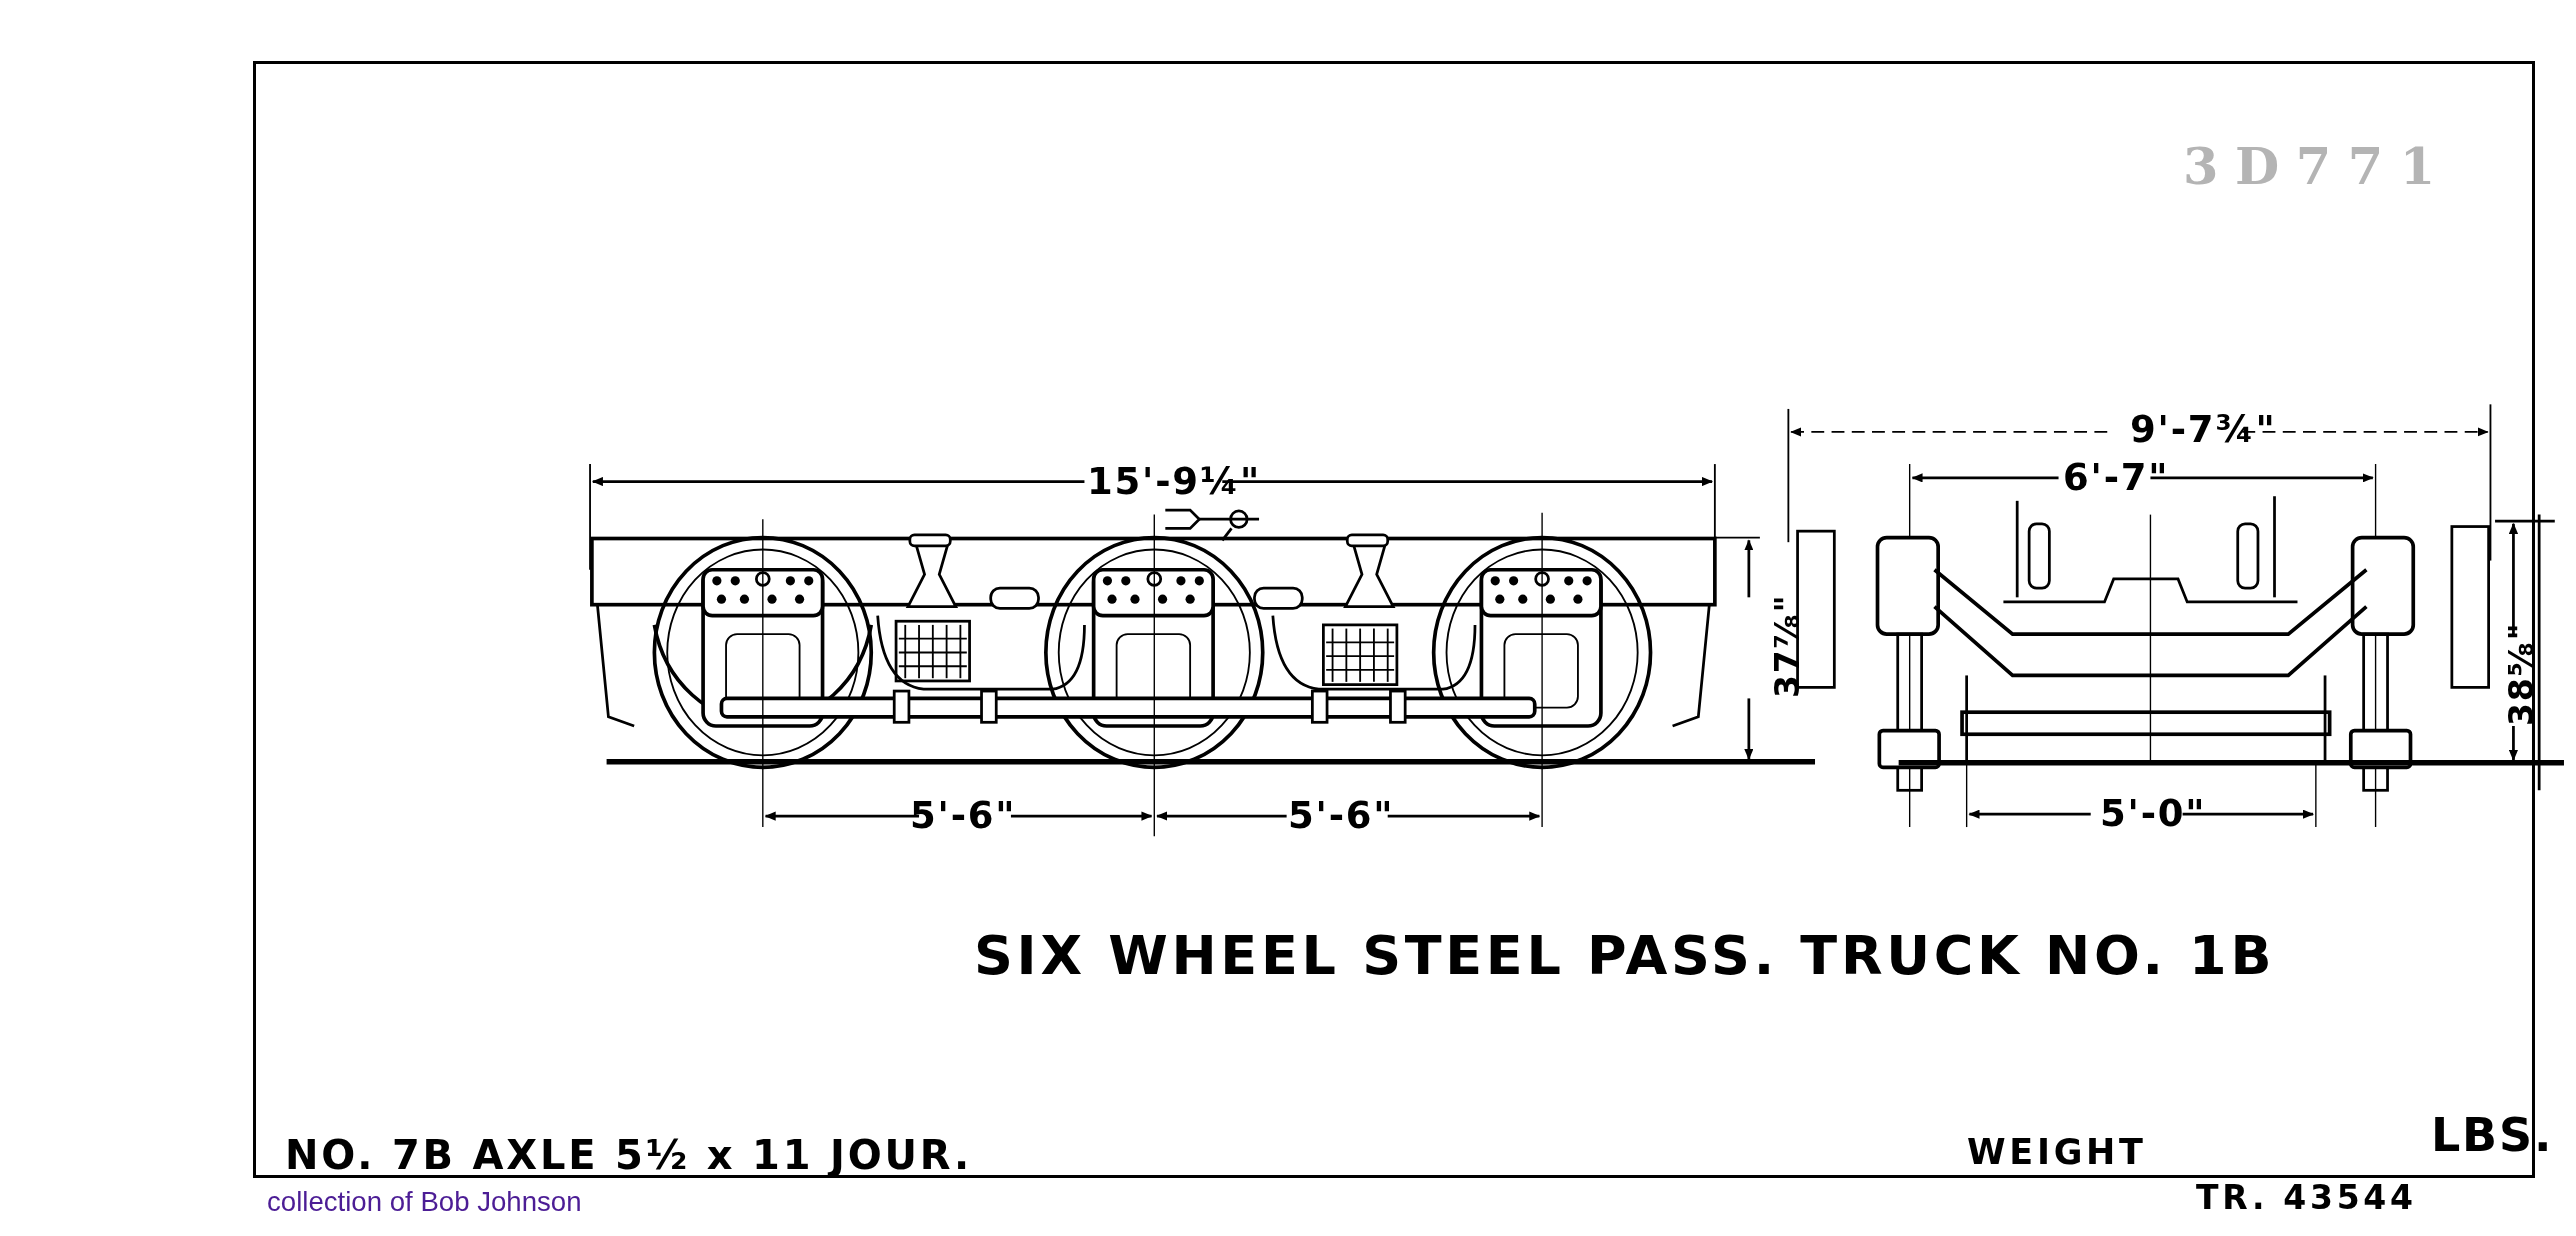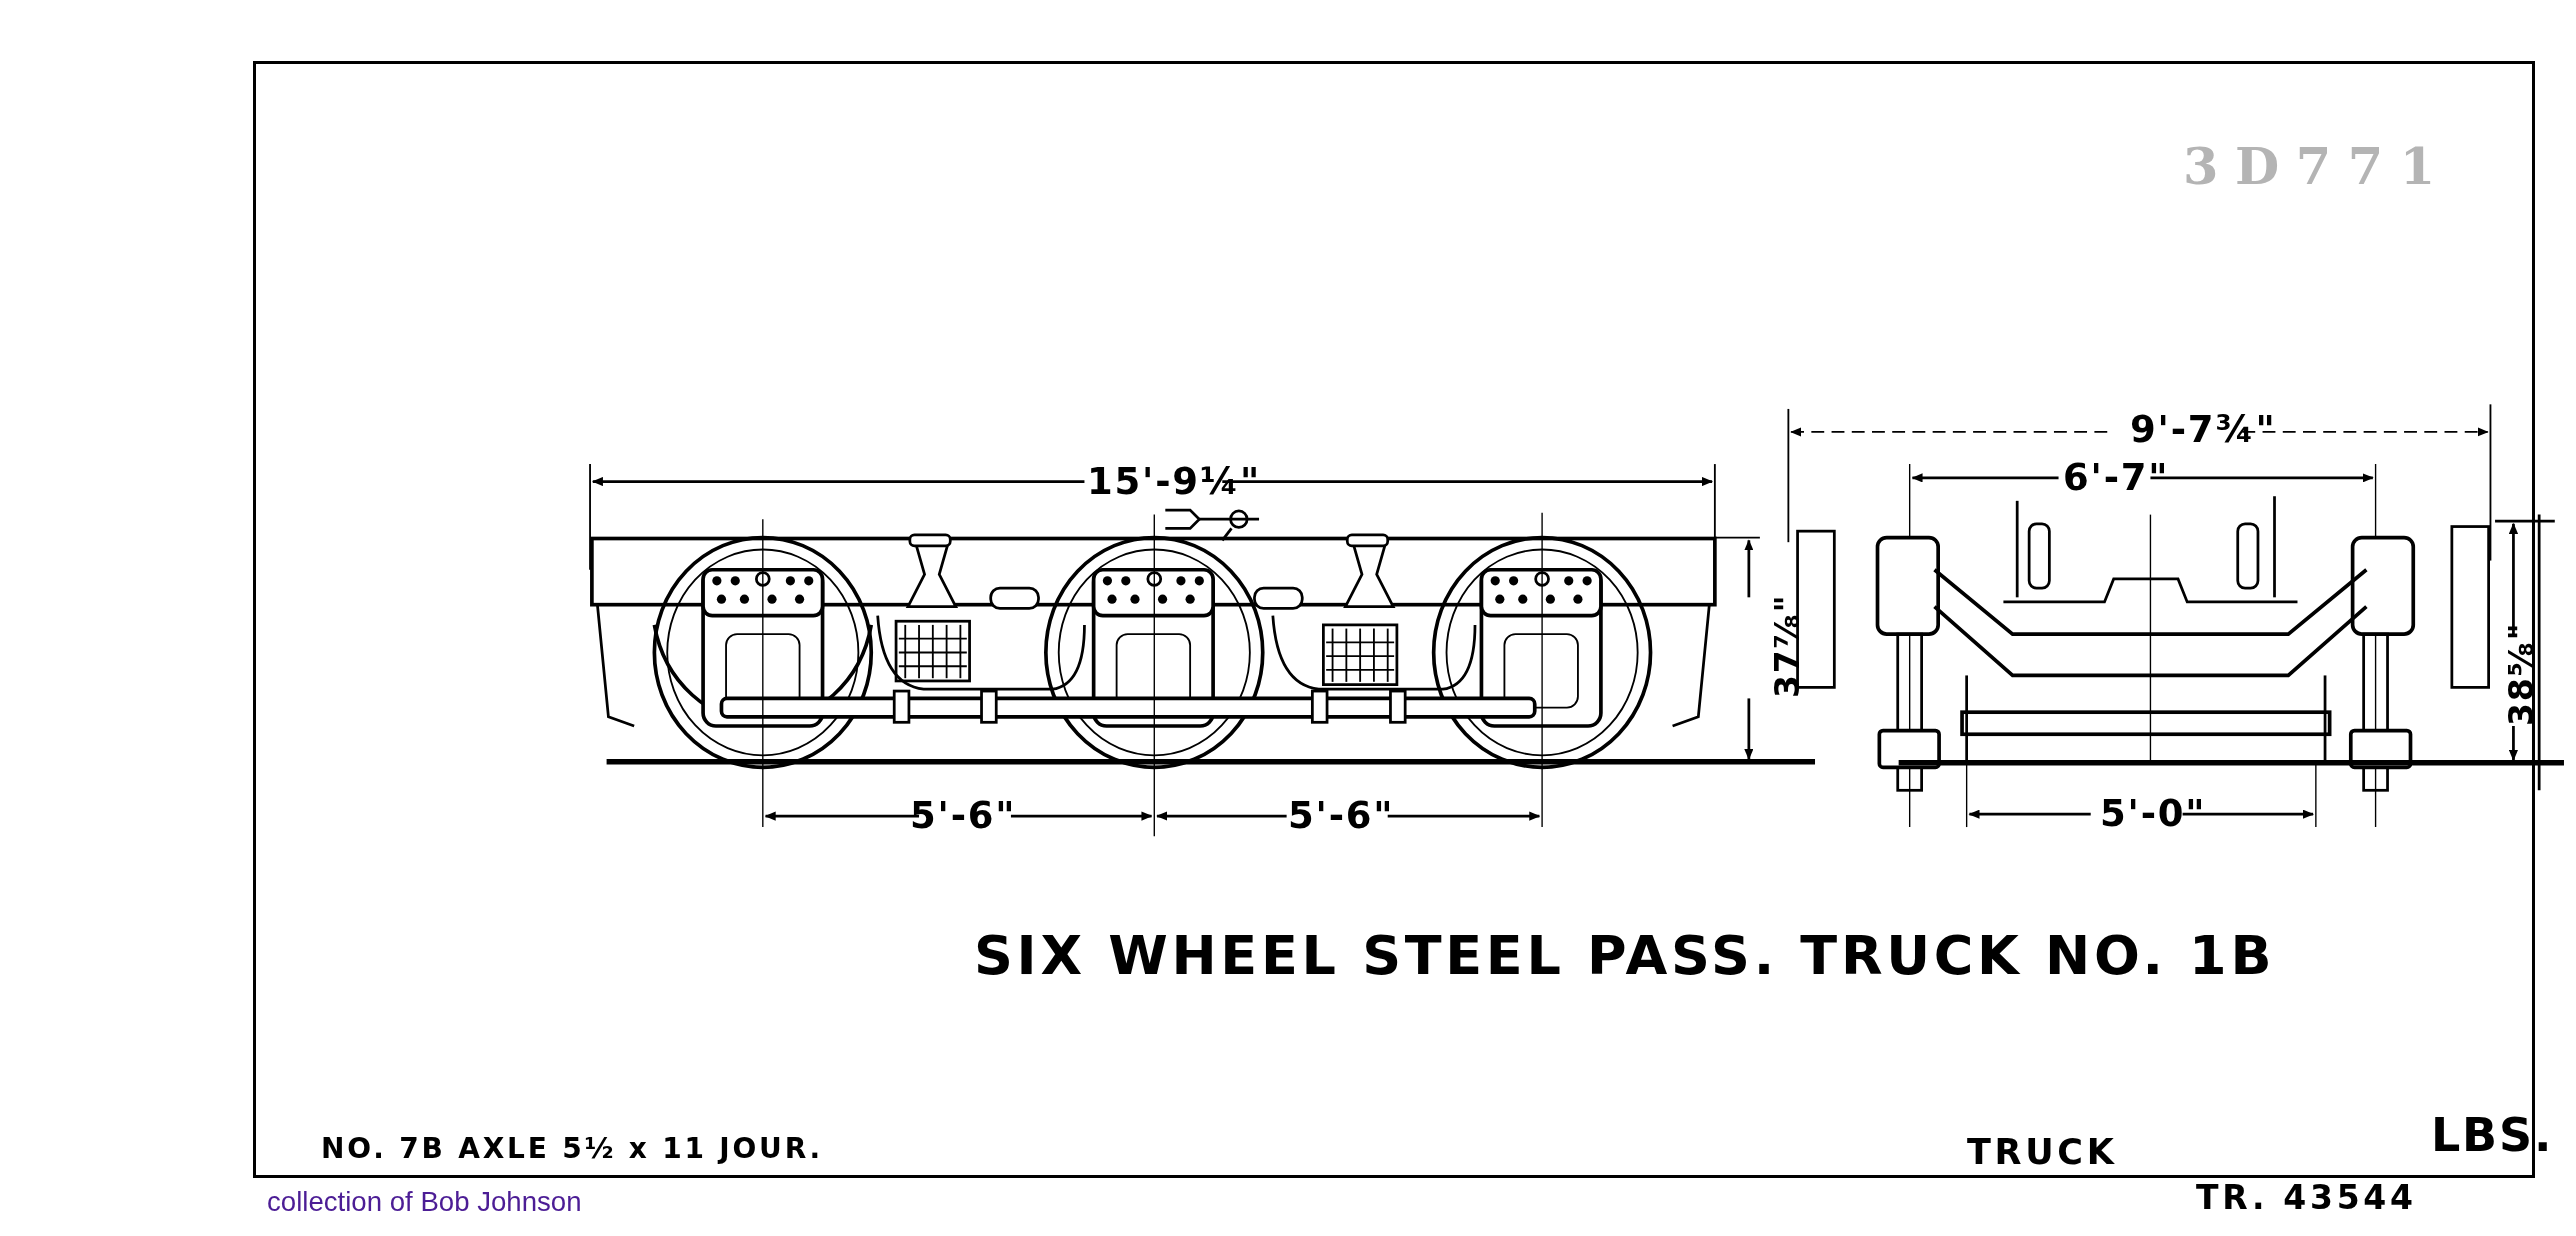"NO. 7B AXLE 5½ x" .axle { font-size: 28px -> 40px; margin-left: 36px -> none }
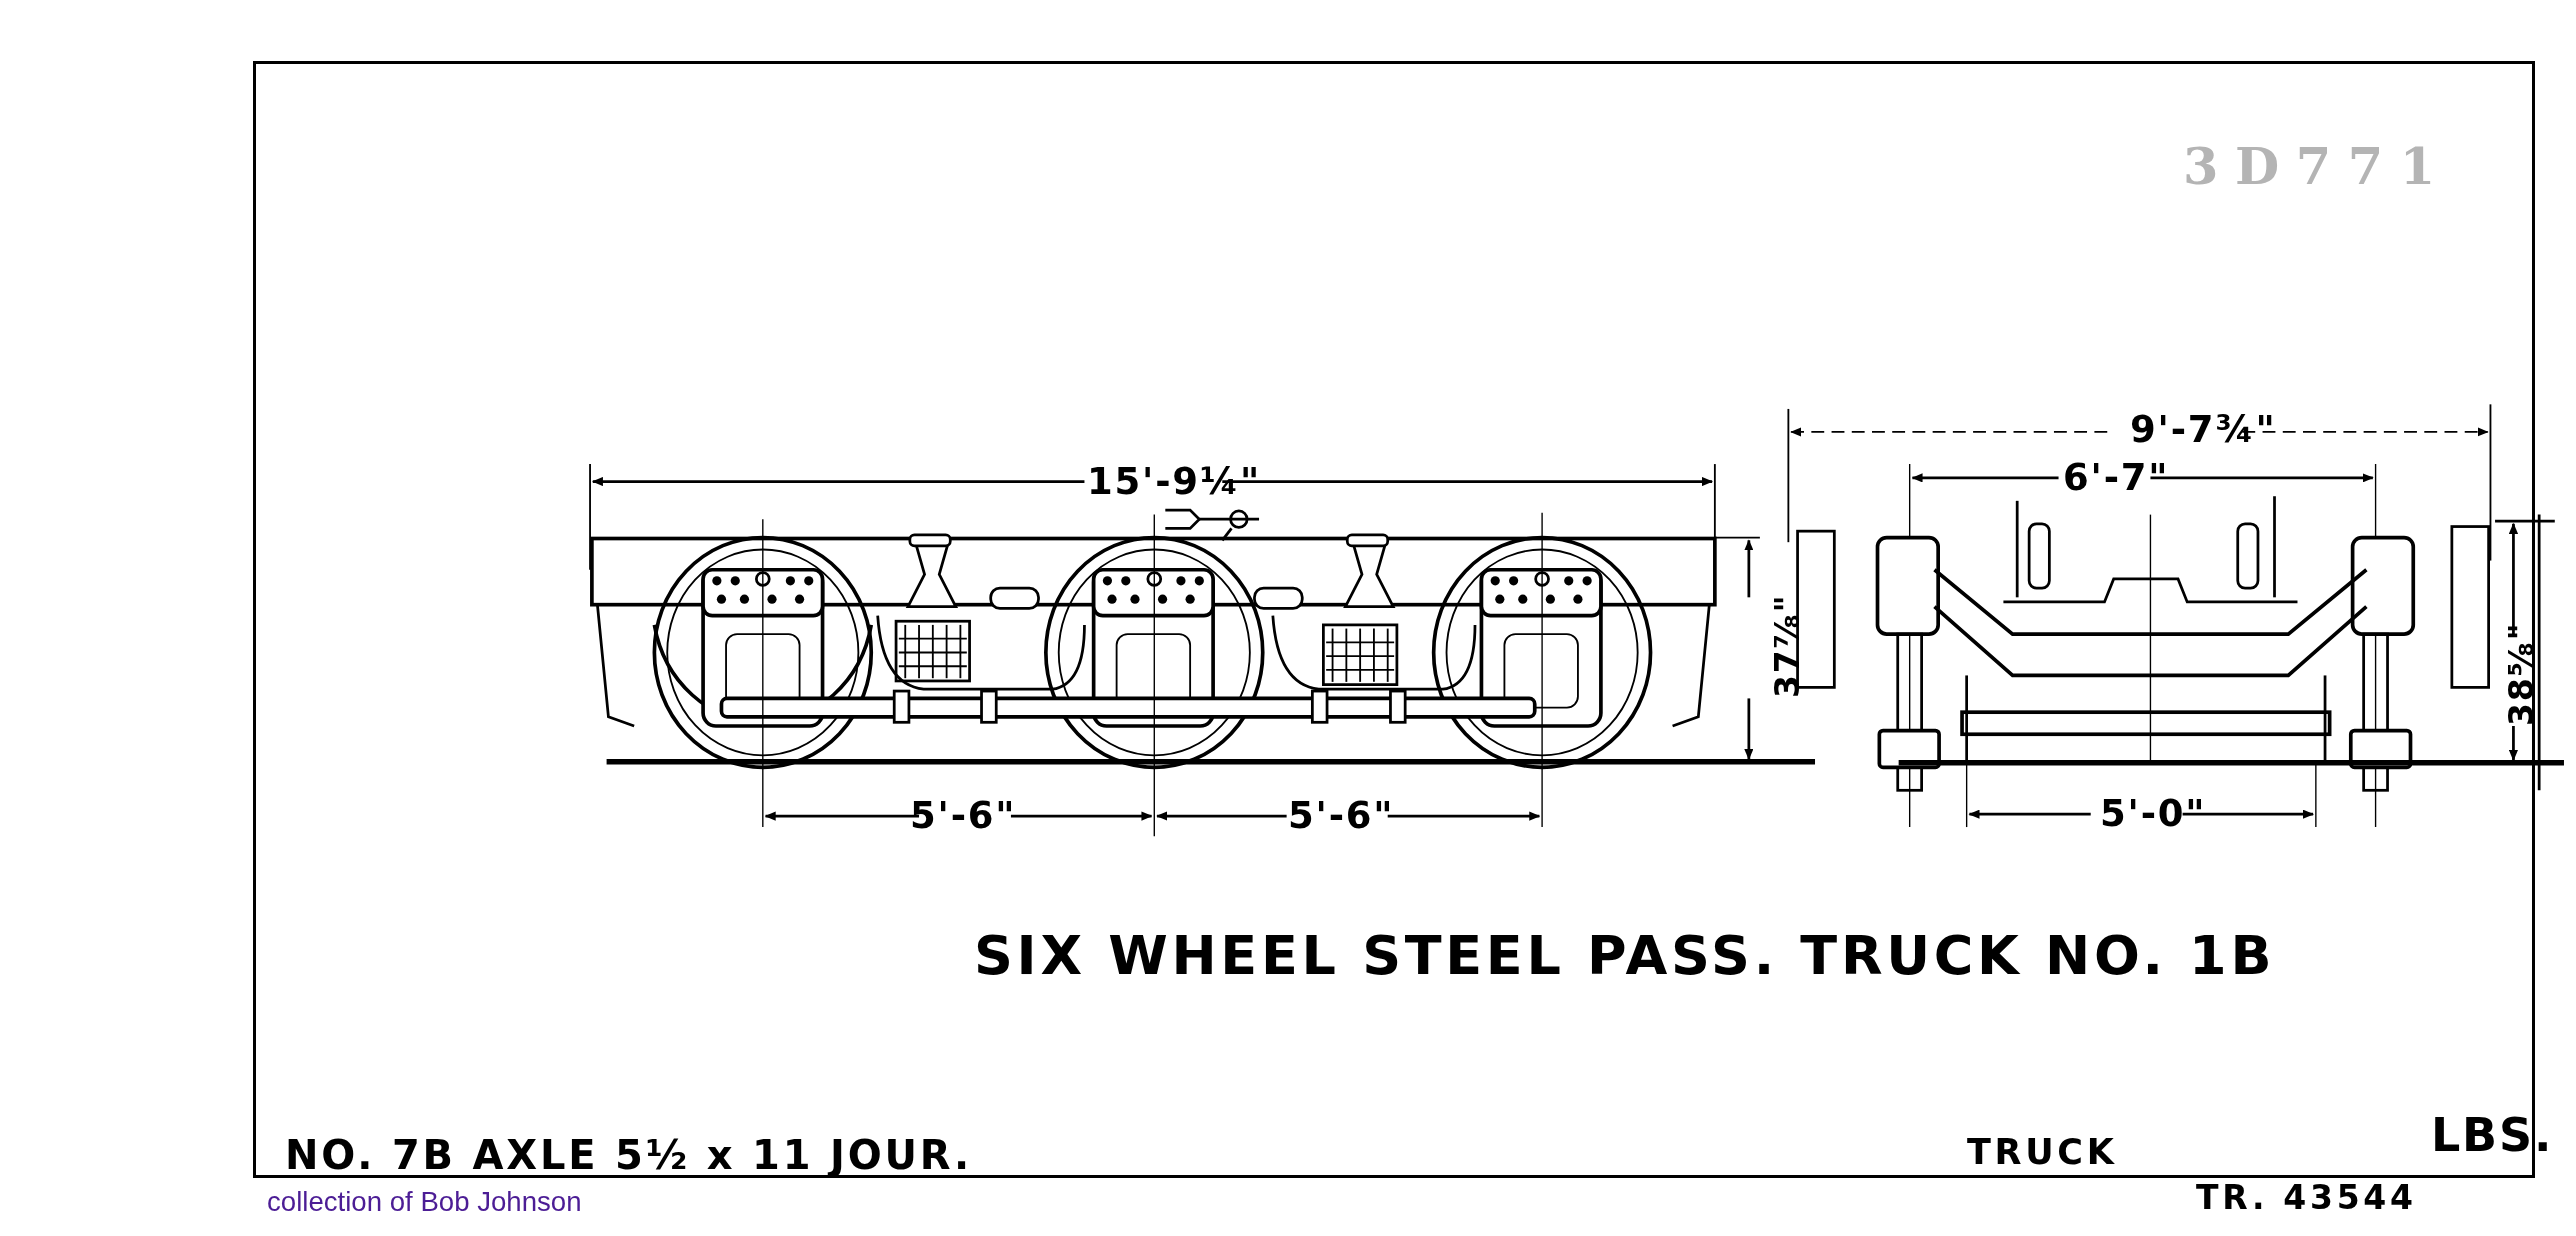"TRUCK" div.lbl { text: TRUCK -> WEIGHT }
